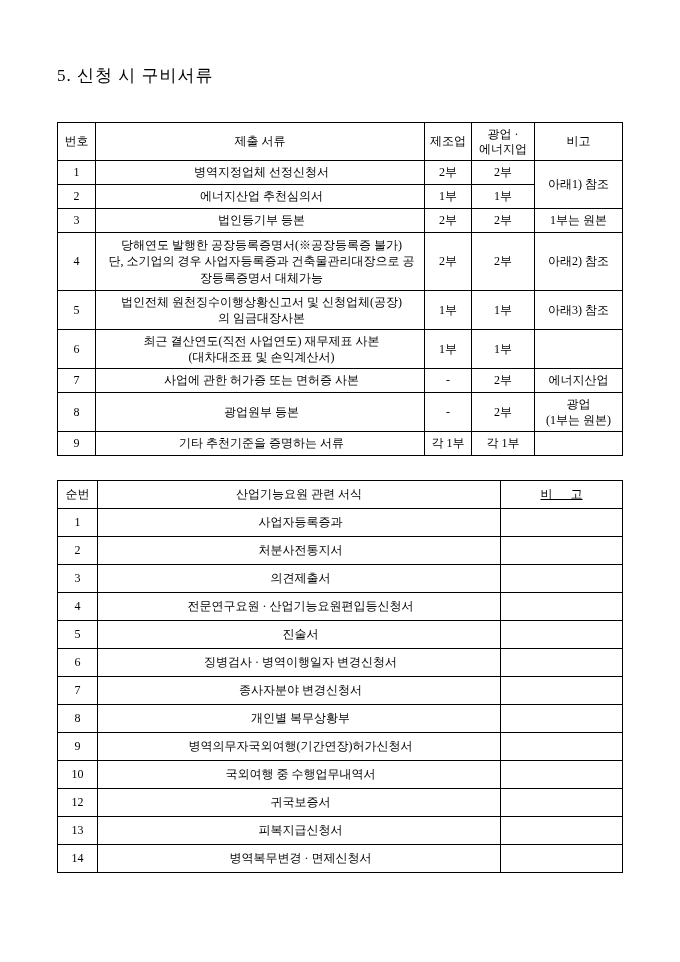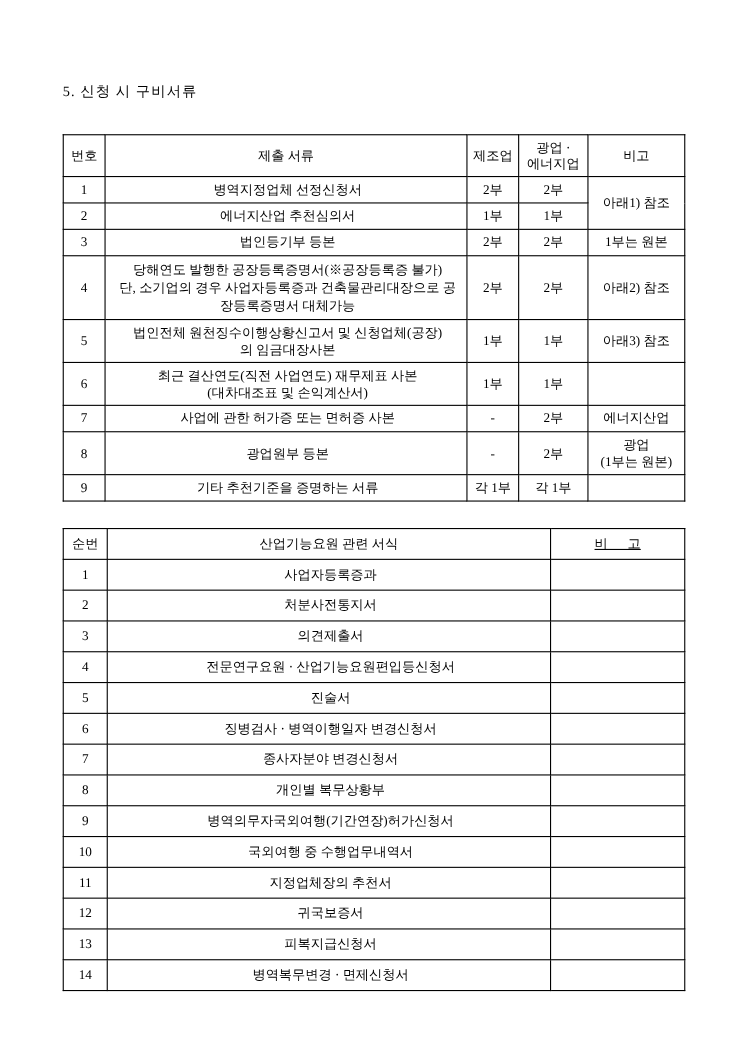"5. 신청 시 구비서류" .doc-title { font-size: 13px -> 17px; top: 74px -> 64px }
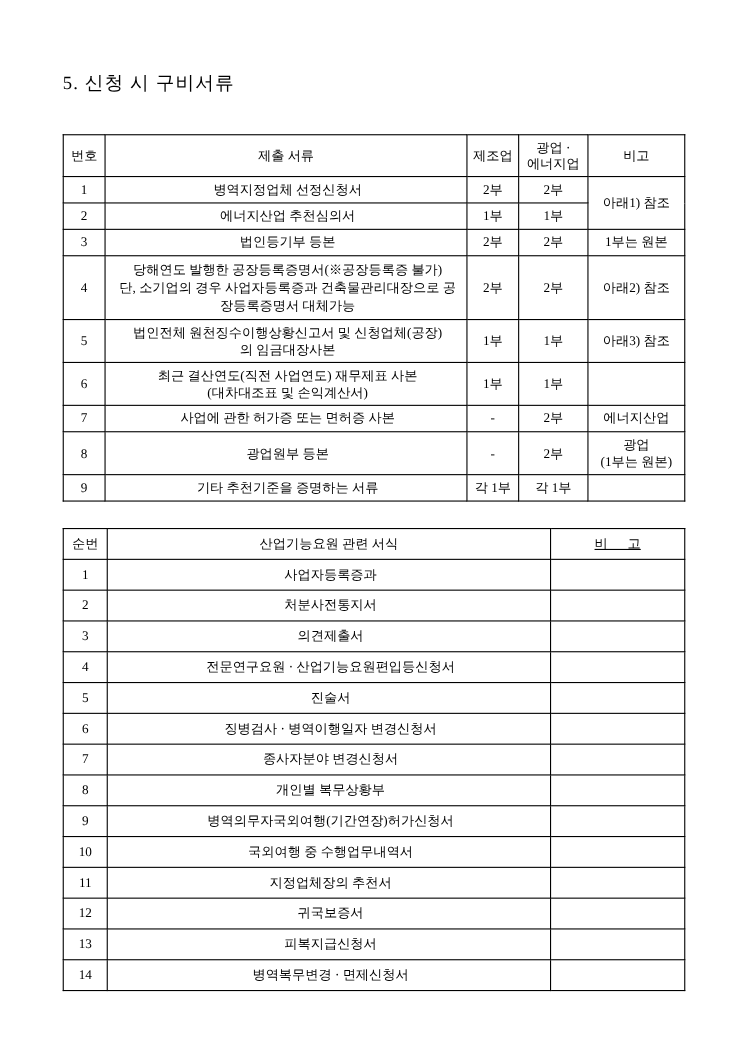"11" tr { html: <tr> <td>11</td> <td>지정업체장의 추천서</td> <td></td> </tr> -> none }
